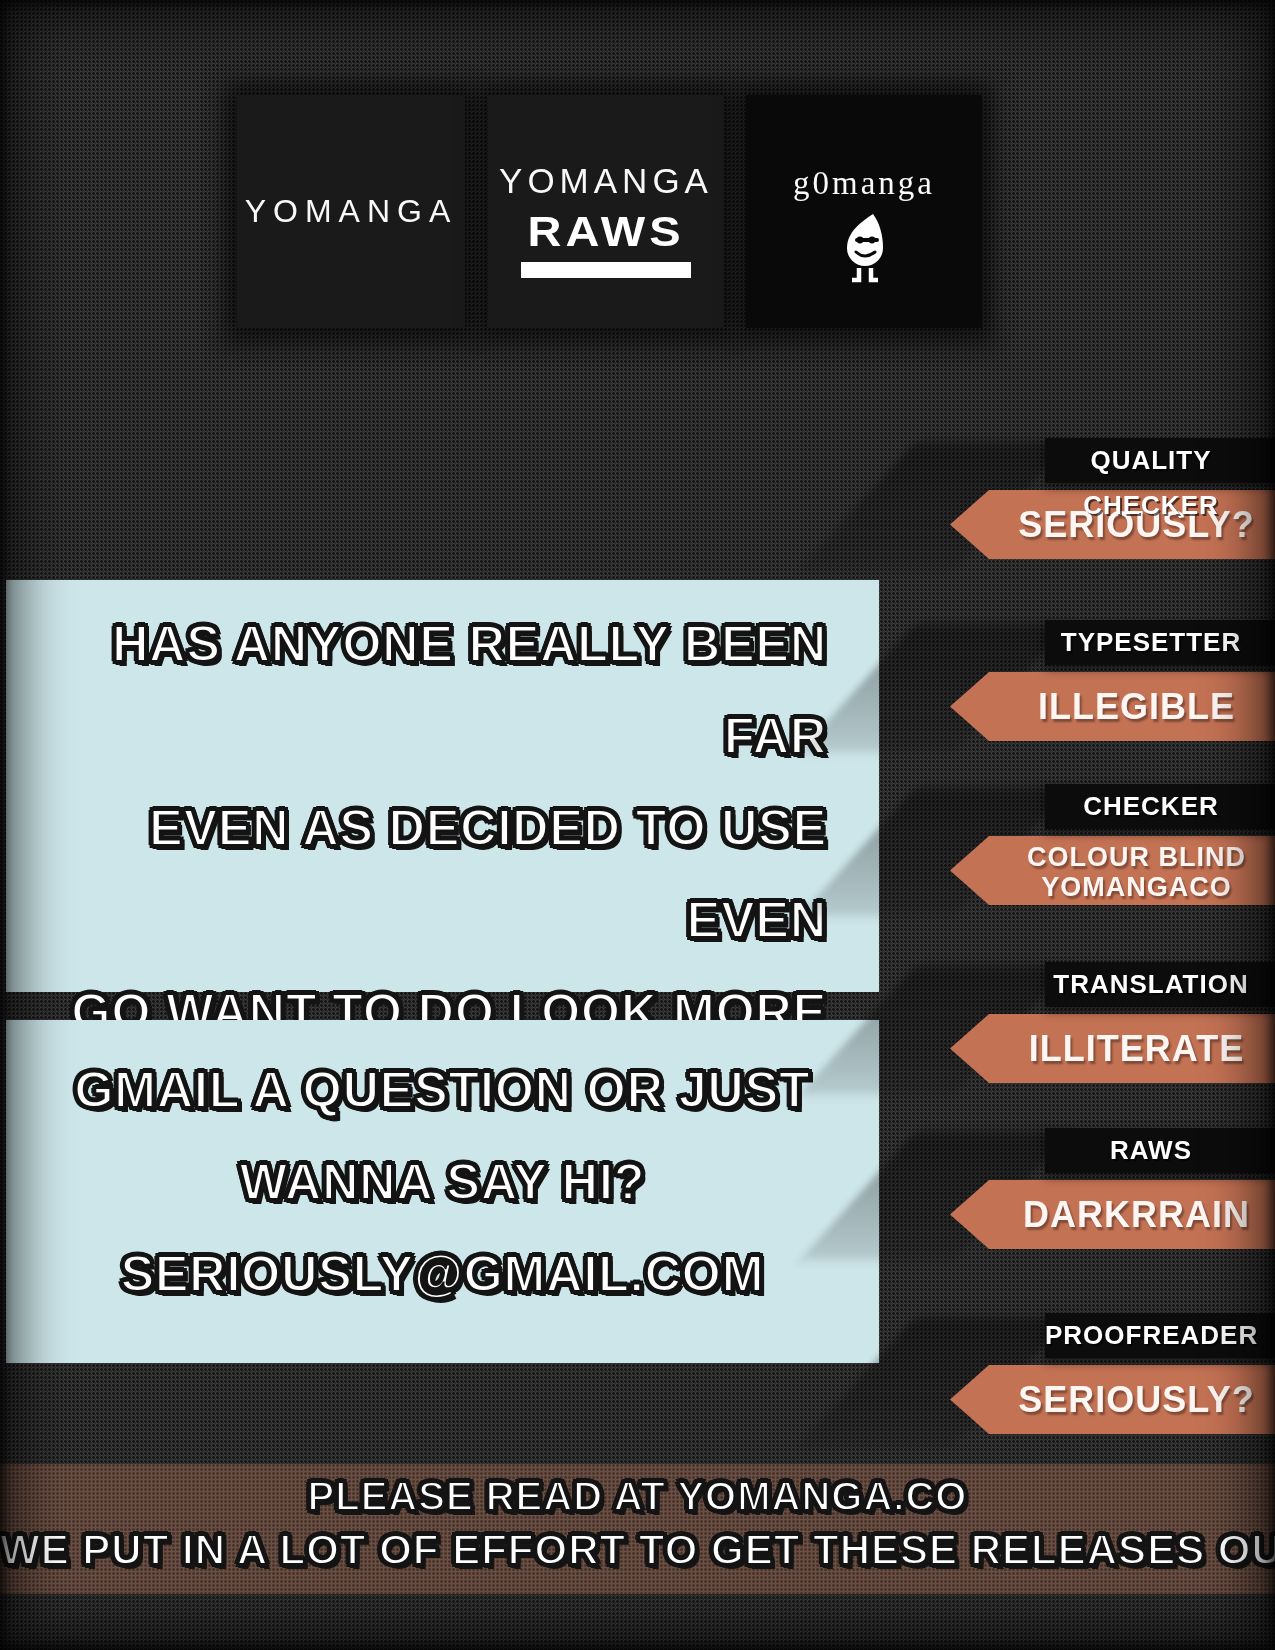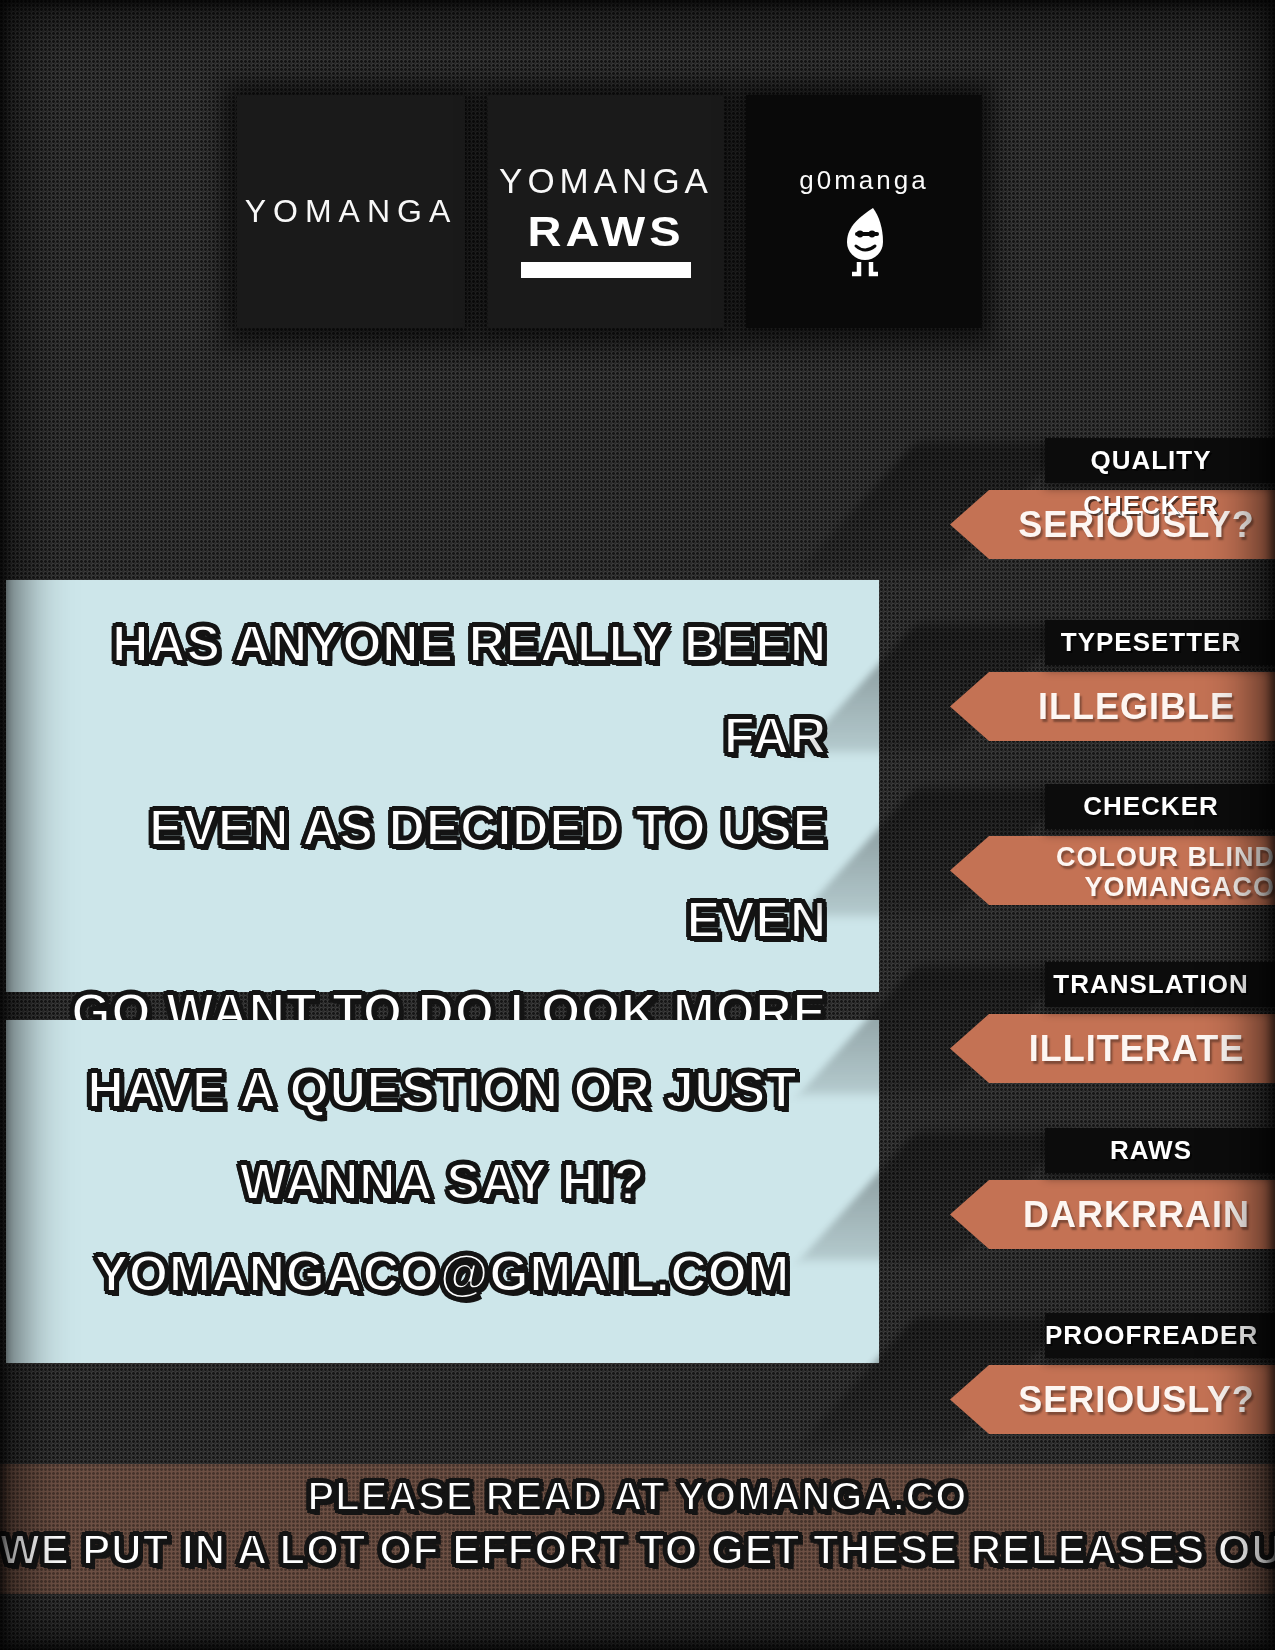"g0manga" .logo-gomanga .brand { font-family: Liberation Sans, sans-serif -> Liberation Serif, serif; font-size: 26px -> 33px }
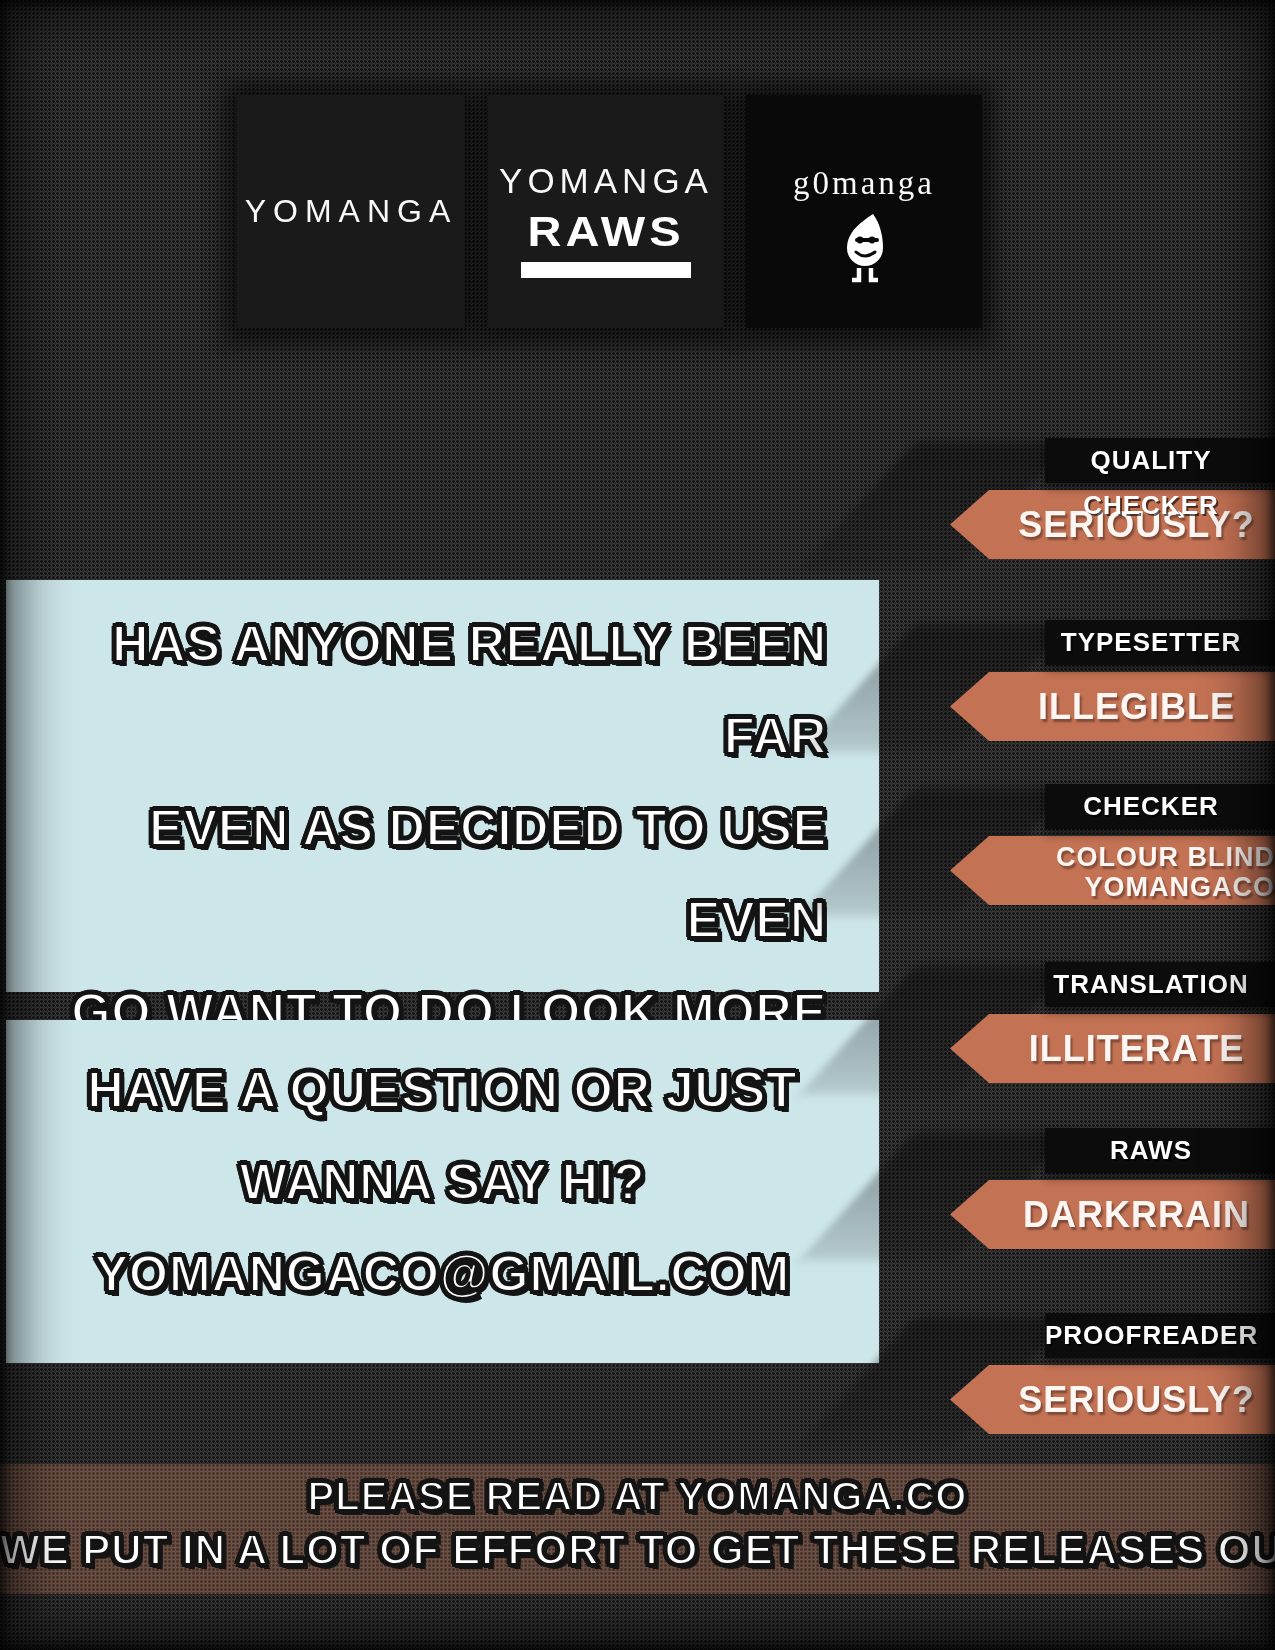"COLOUR BLIND" .credit-arrow.two-line span { text-align: right -> none }
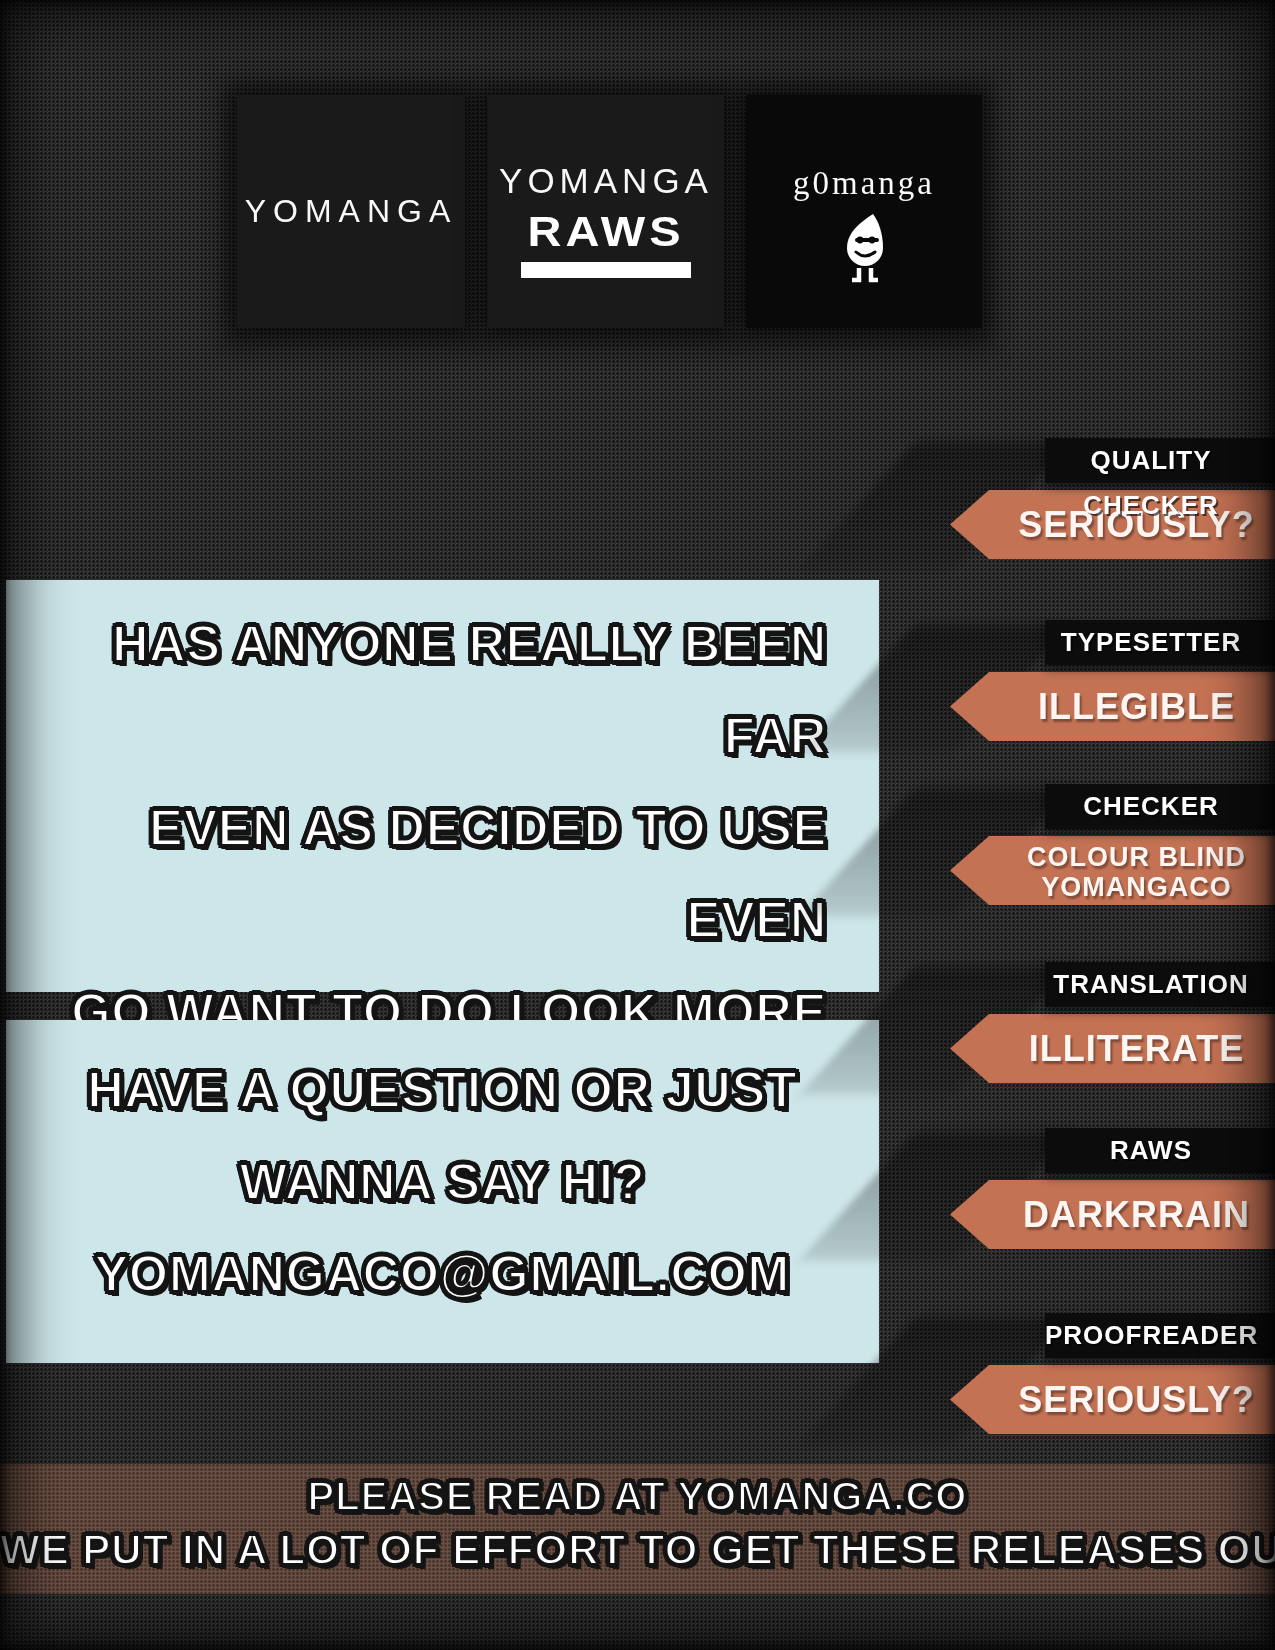"HAVE A QUESTION OR JUST" div.line { text: HAVE -> GMAIL }
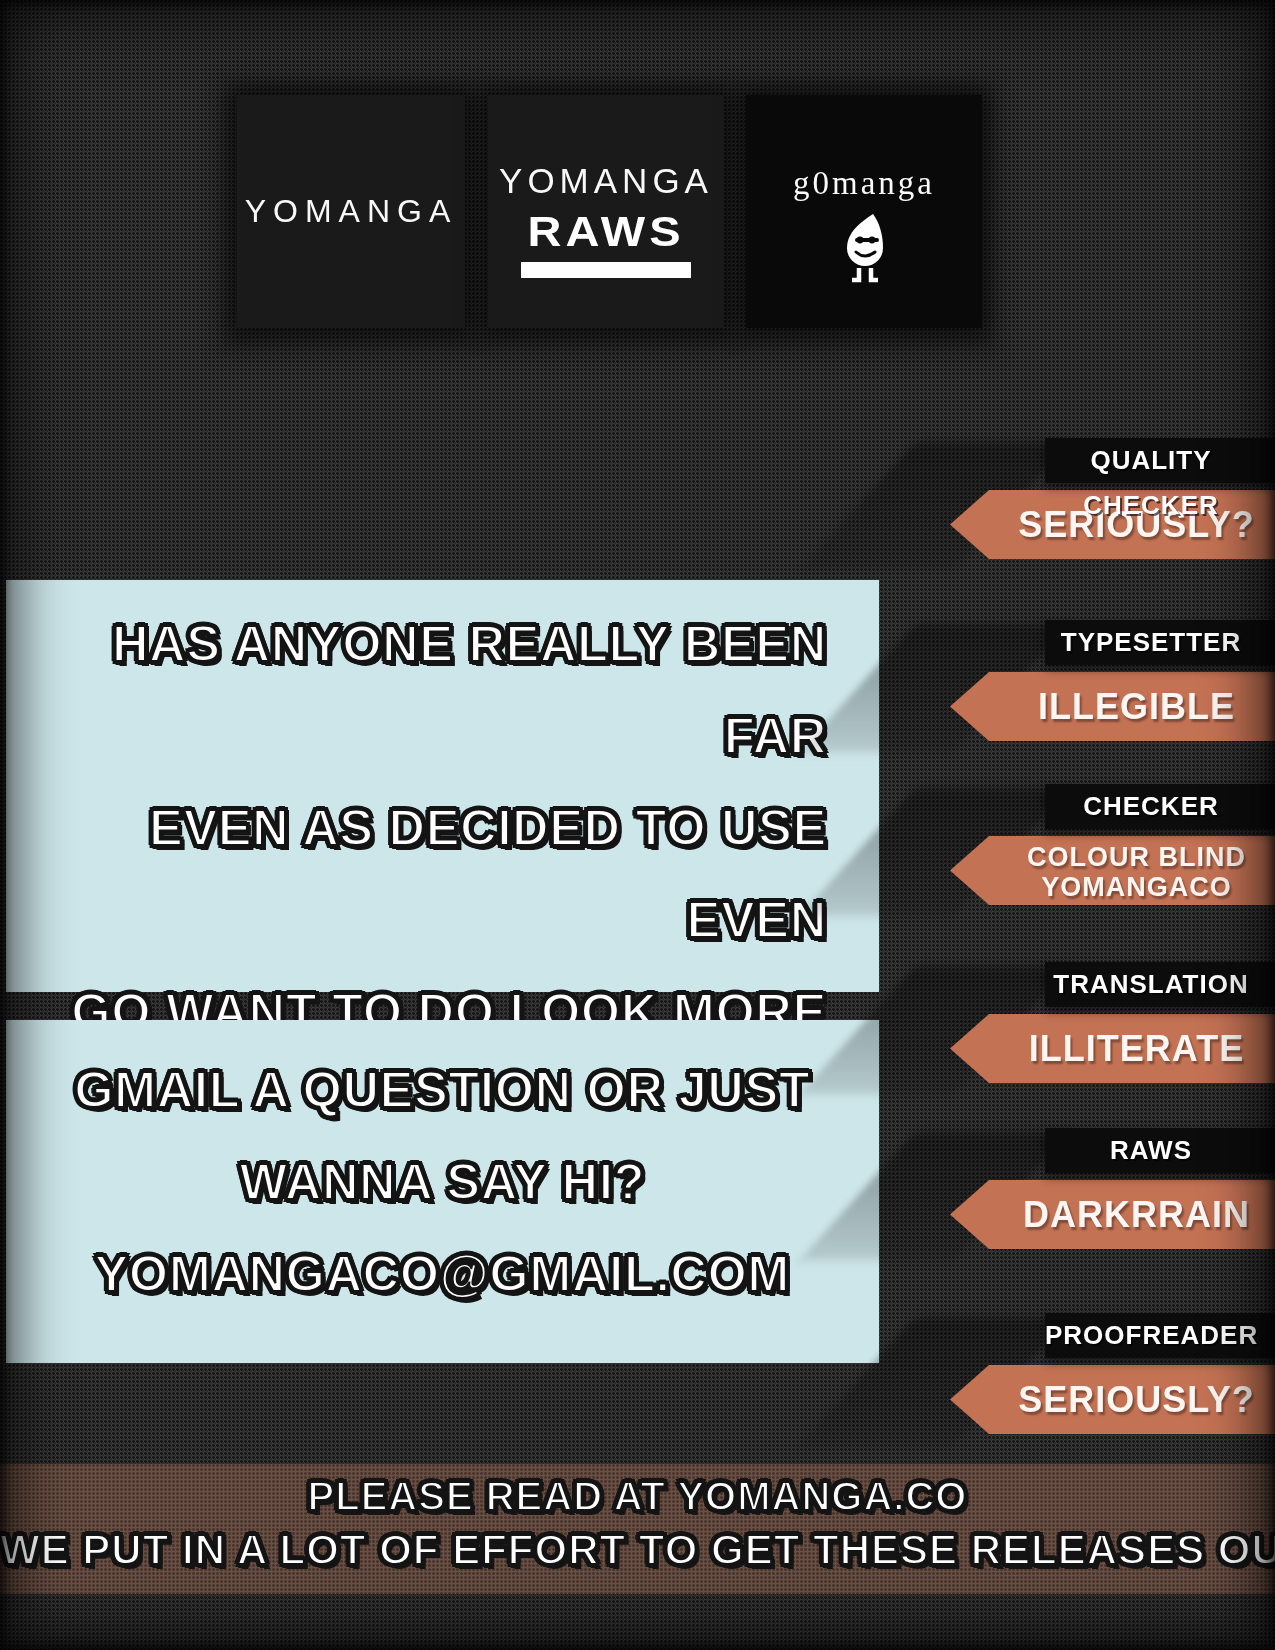"YOMANGACO@GMAIL.COM" div.line { text: YOMANGACO@GMAIL.COM -> SERIOUSLY@GMAIL.COM }
